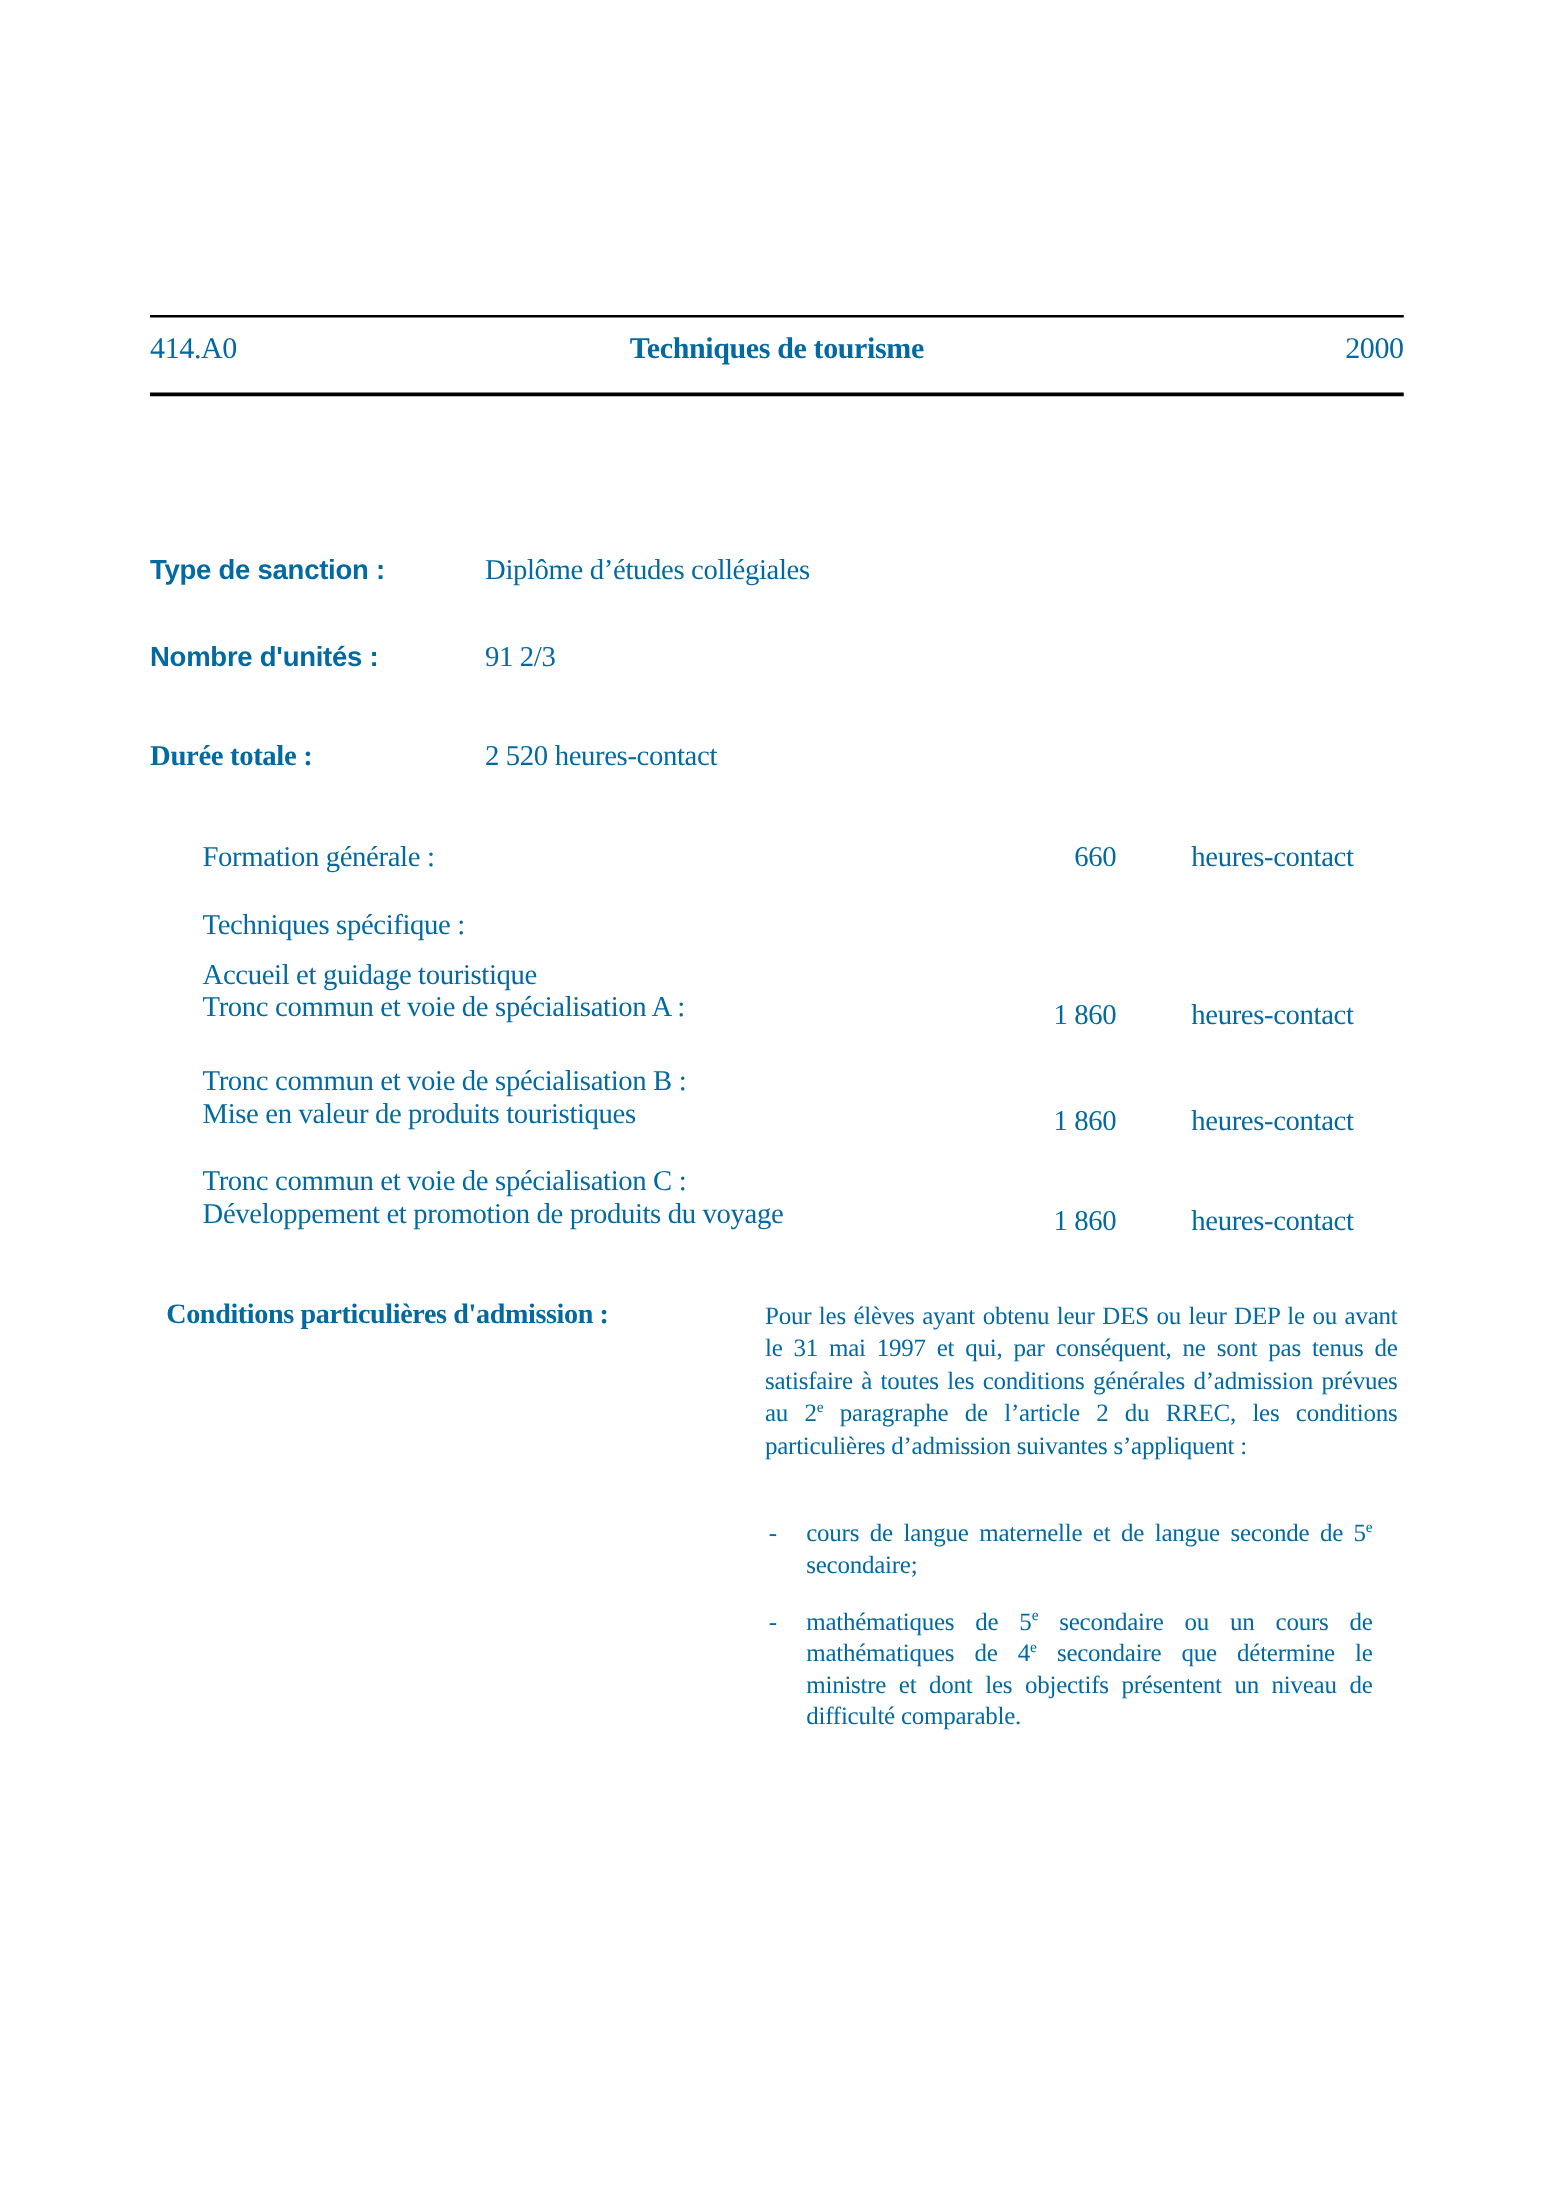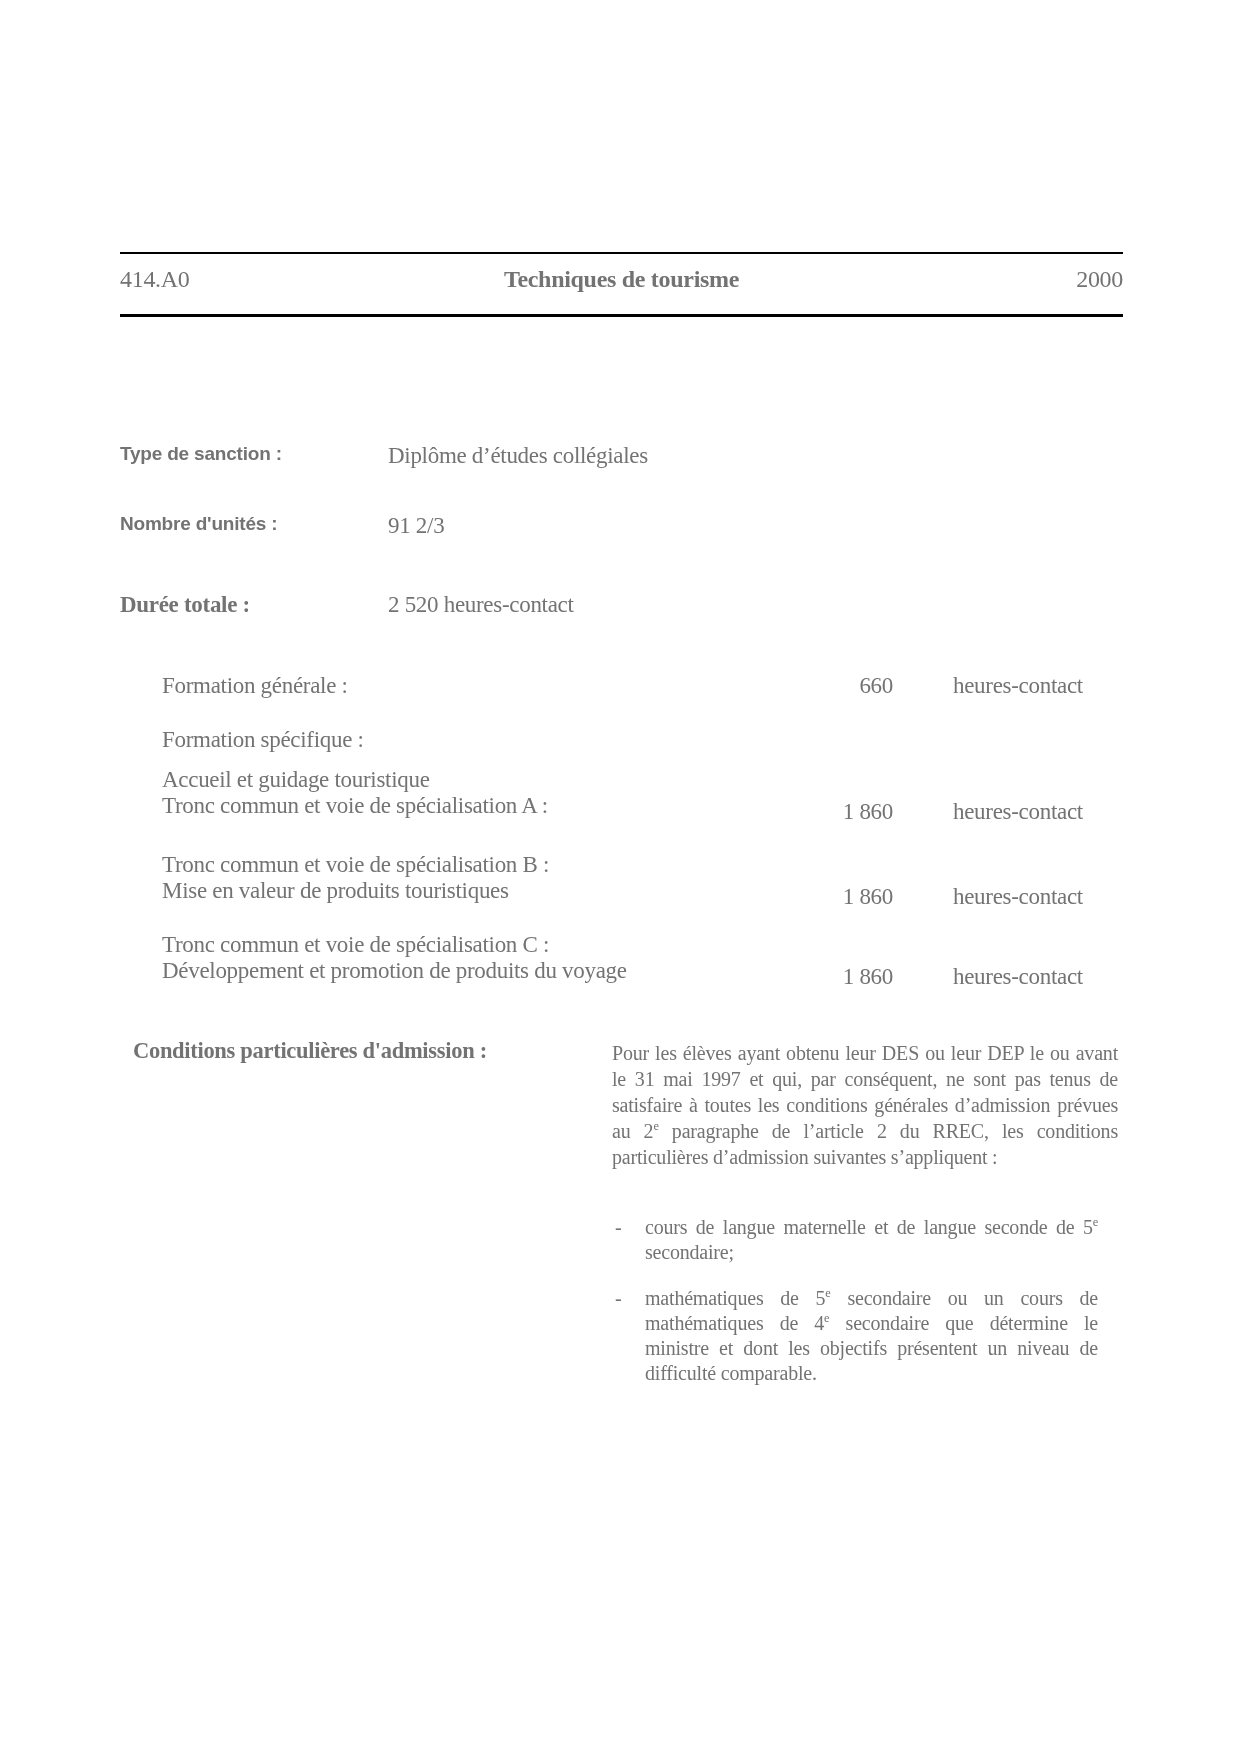"414.A0" .page { color: #737373 -> #0369a1 }
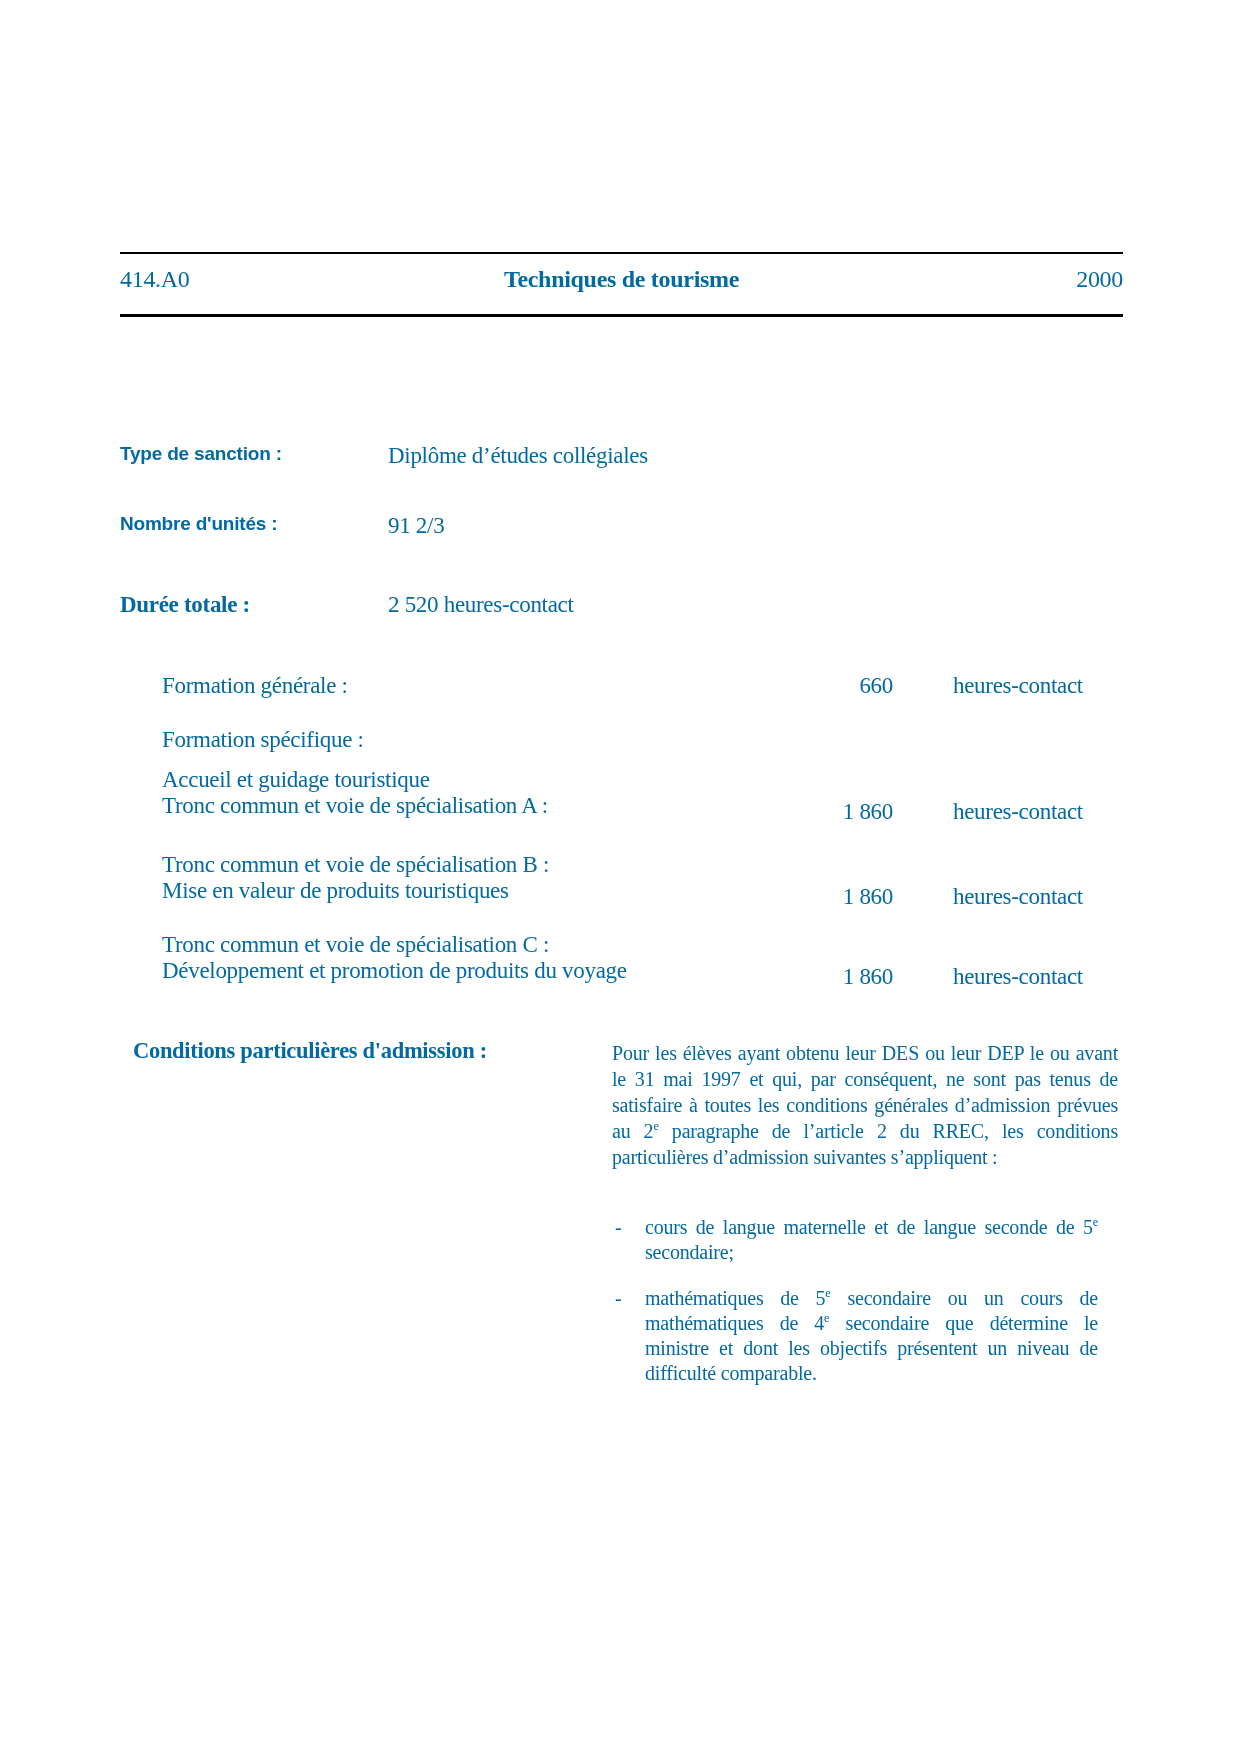"Type de sanction :" .field.sans .flabel { font-size: 19px -> 22px }
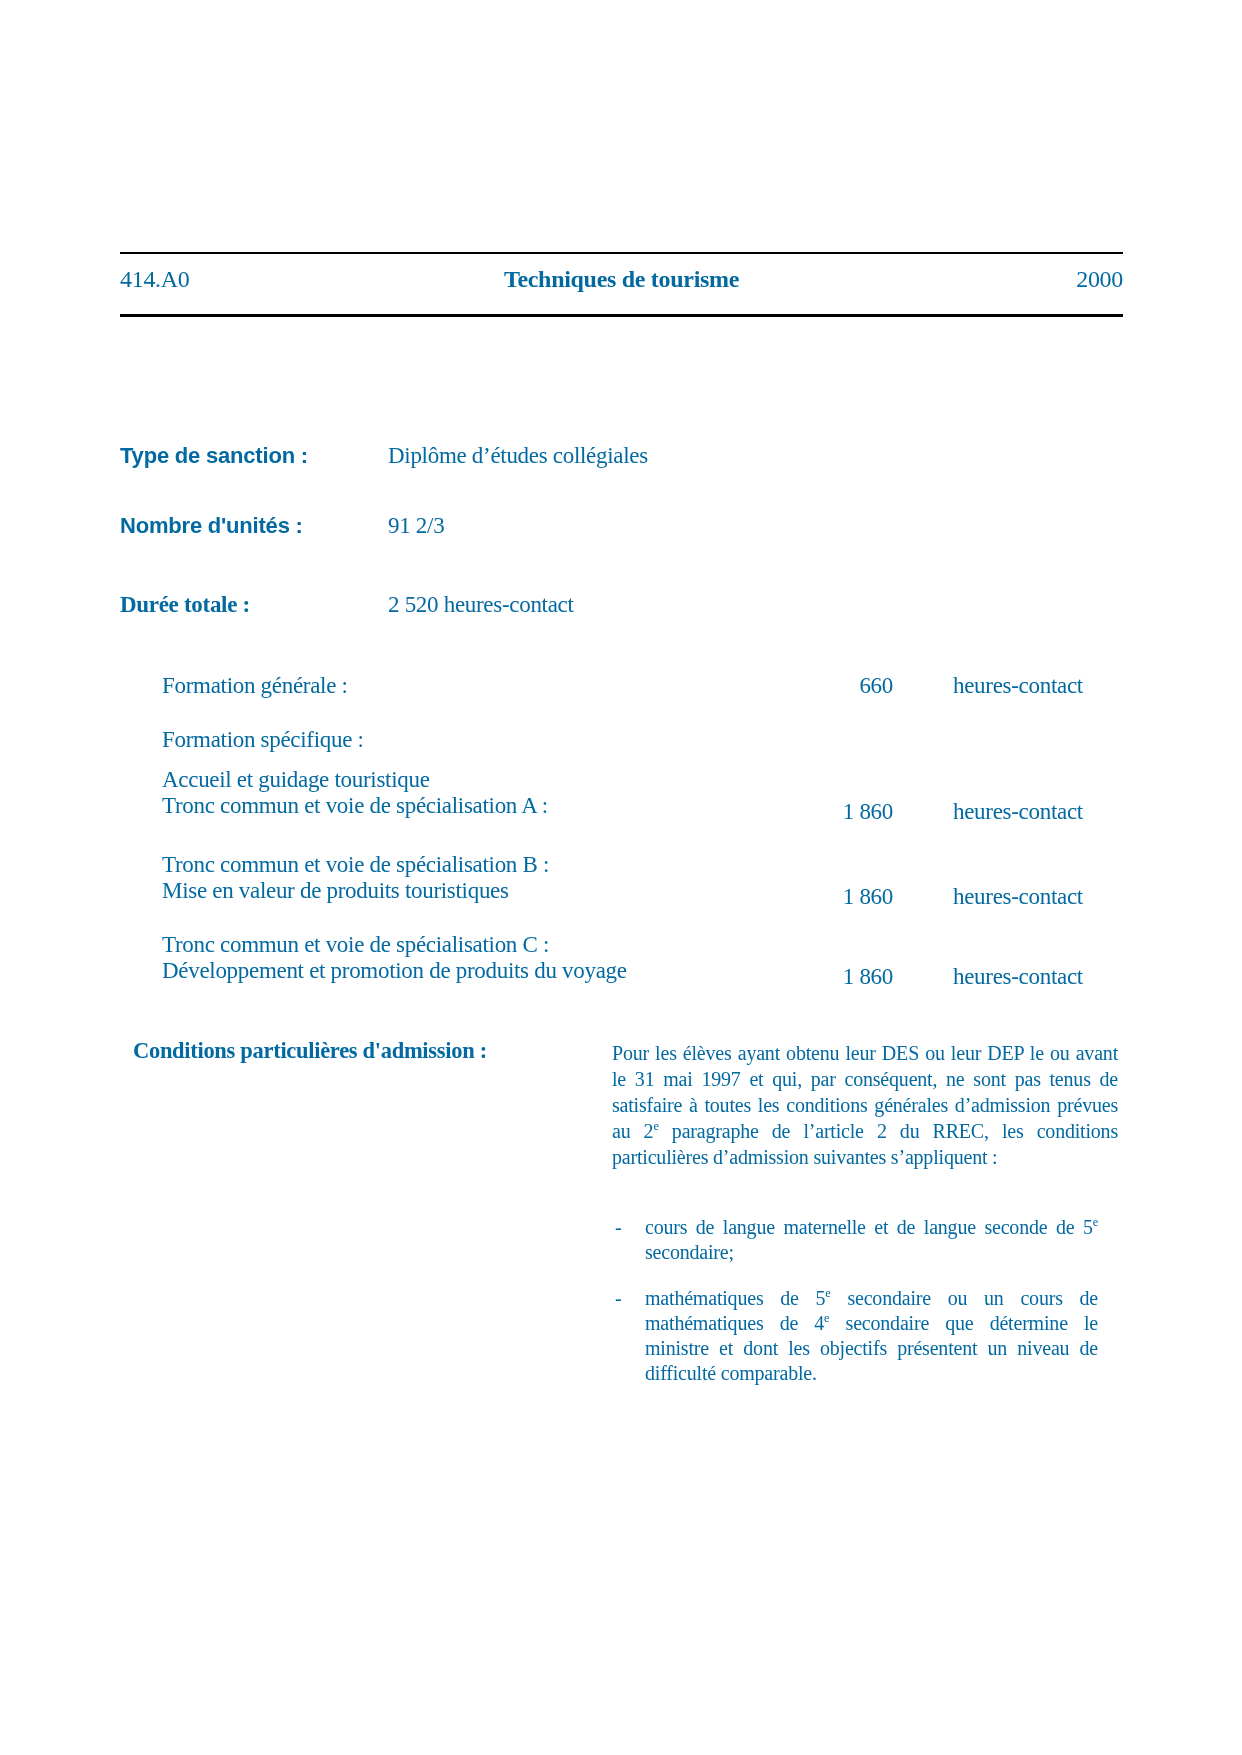"Formation spécifique :" div { text: Formation -> Techniques }
